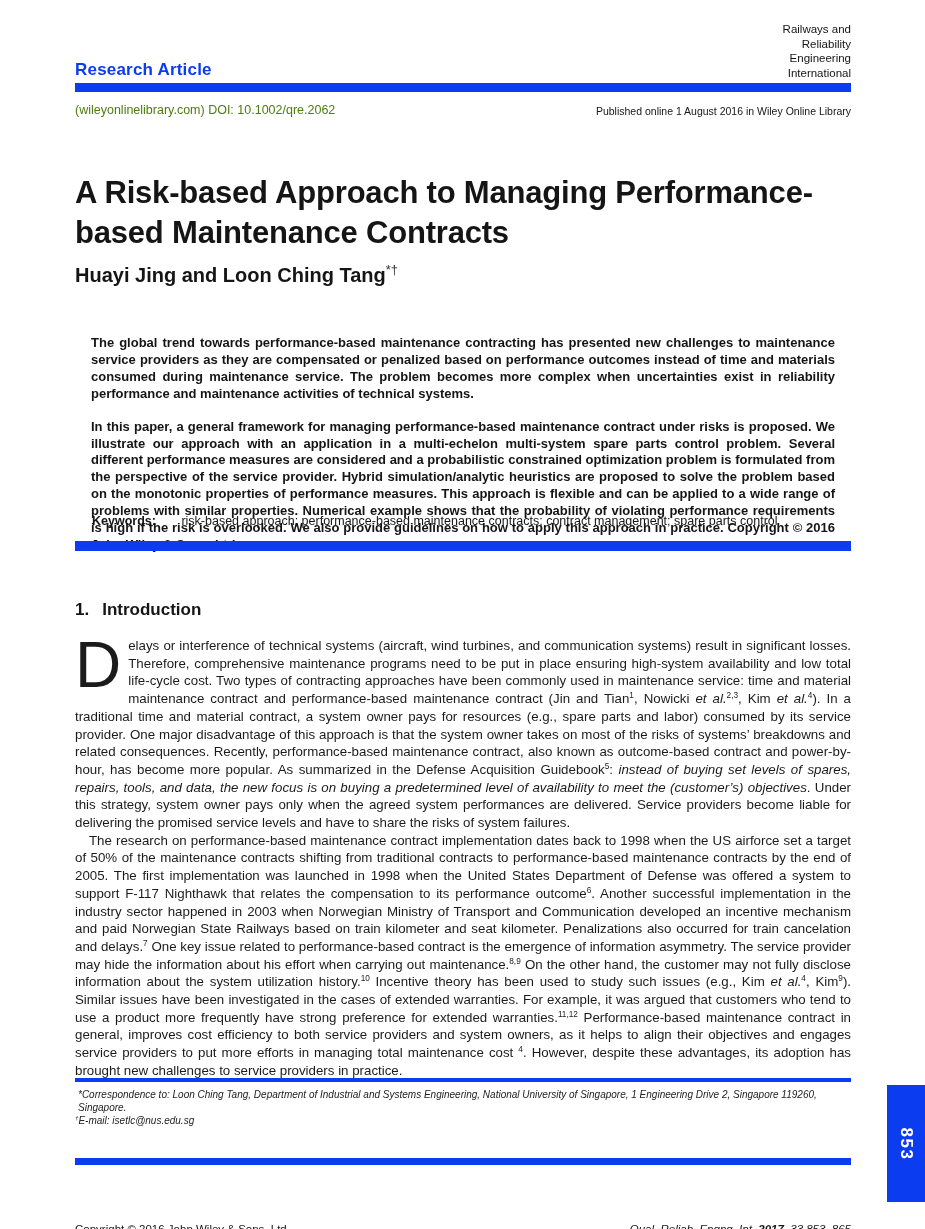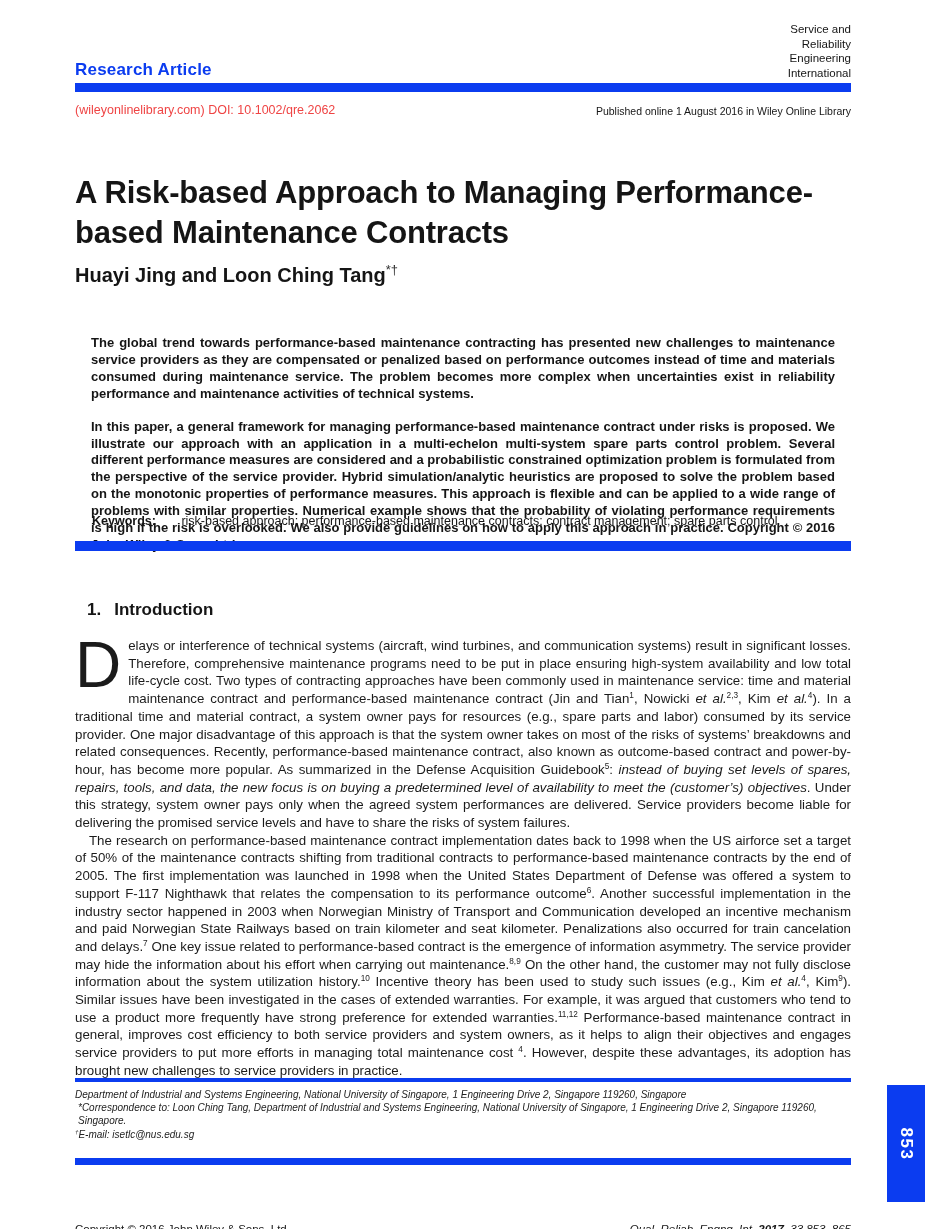"Service and" span { text: Service -> Railways }
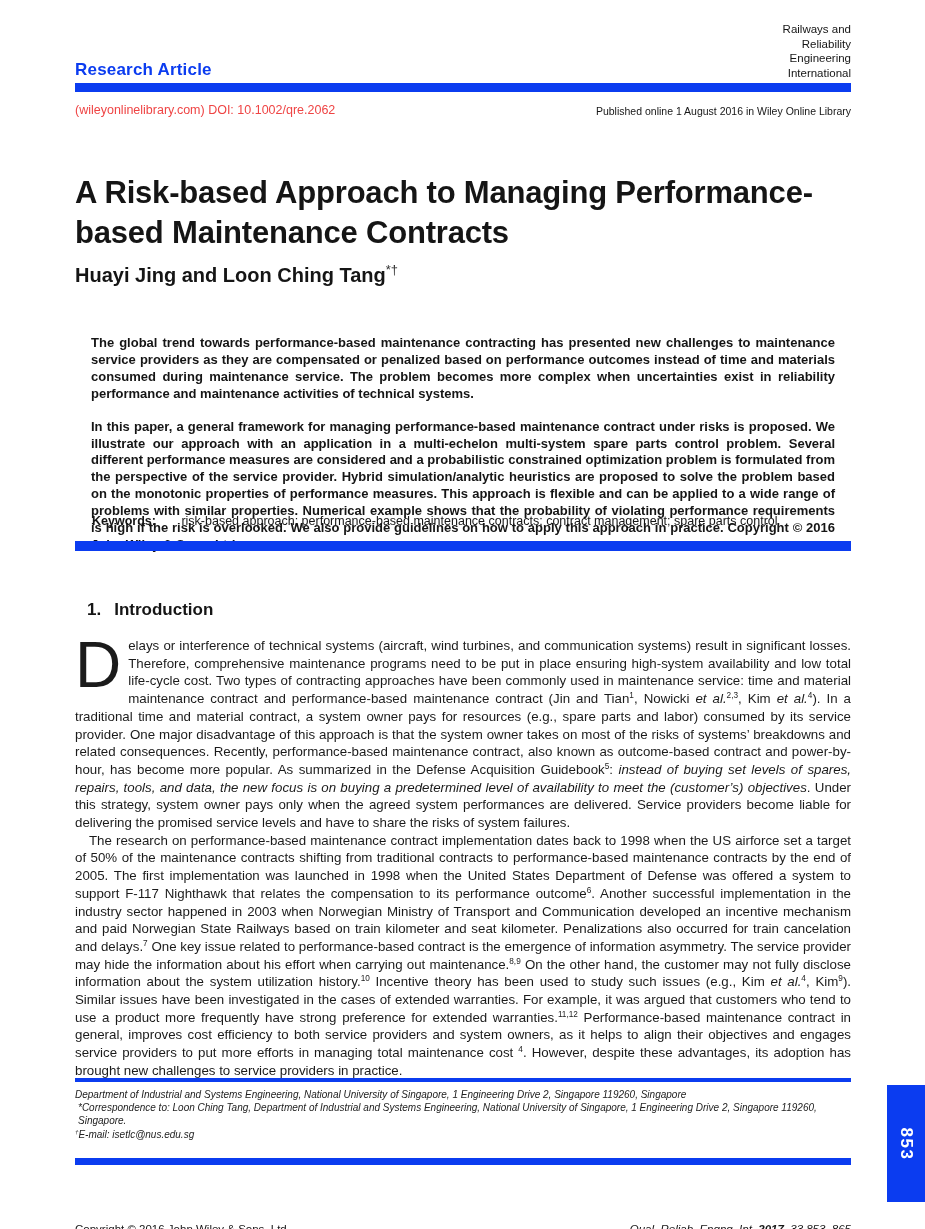"(wileyonlinelibrary.com) DOI:" .doi-line { color: #ef4444 -> #4d7c0f }
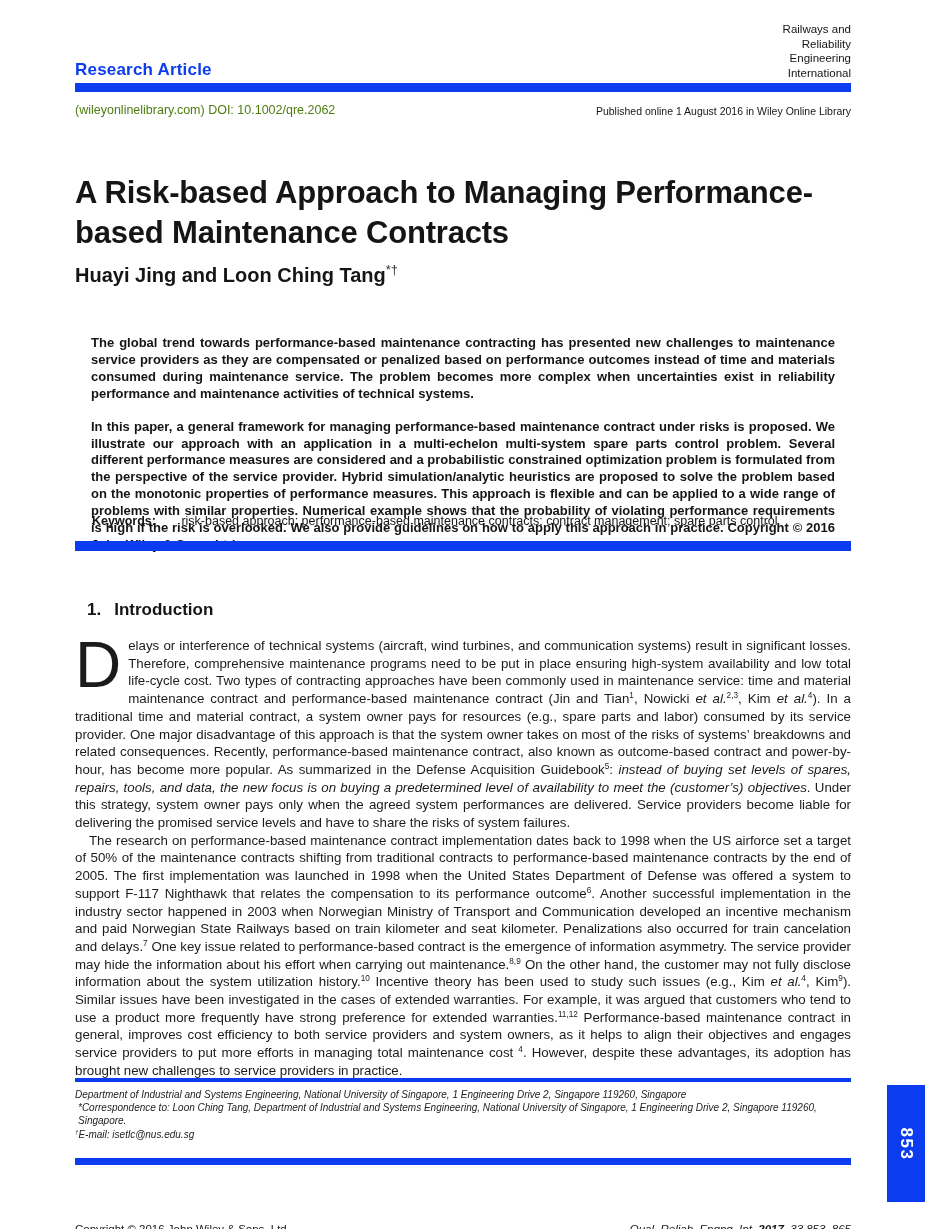"1. Introduction" .section-heading { margin-left: 12px -> none }
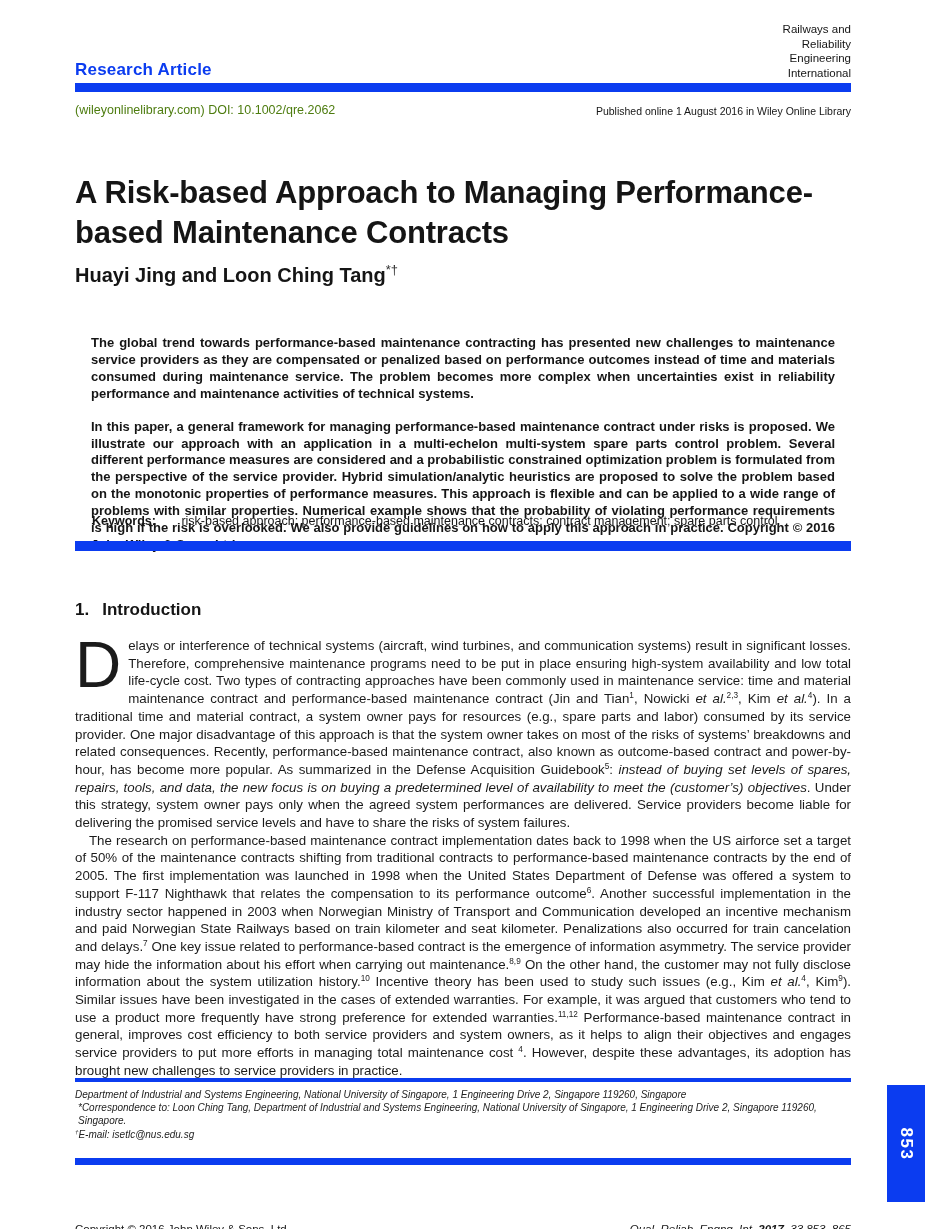"Department of Industrial and Systems" div { html: <div>Department of Industrial and Systems Engineering, National University of Singapore, 1 Engineering Drive 2, Singapore 119260, Singapore</div> -> none }
